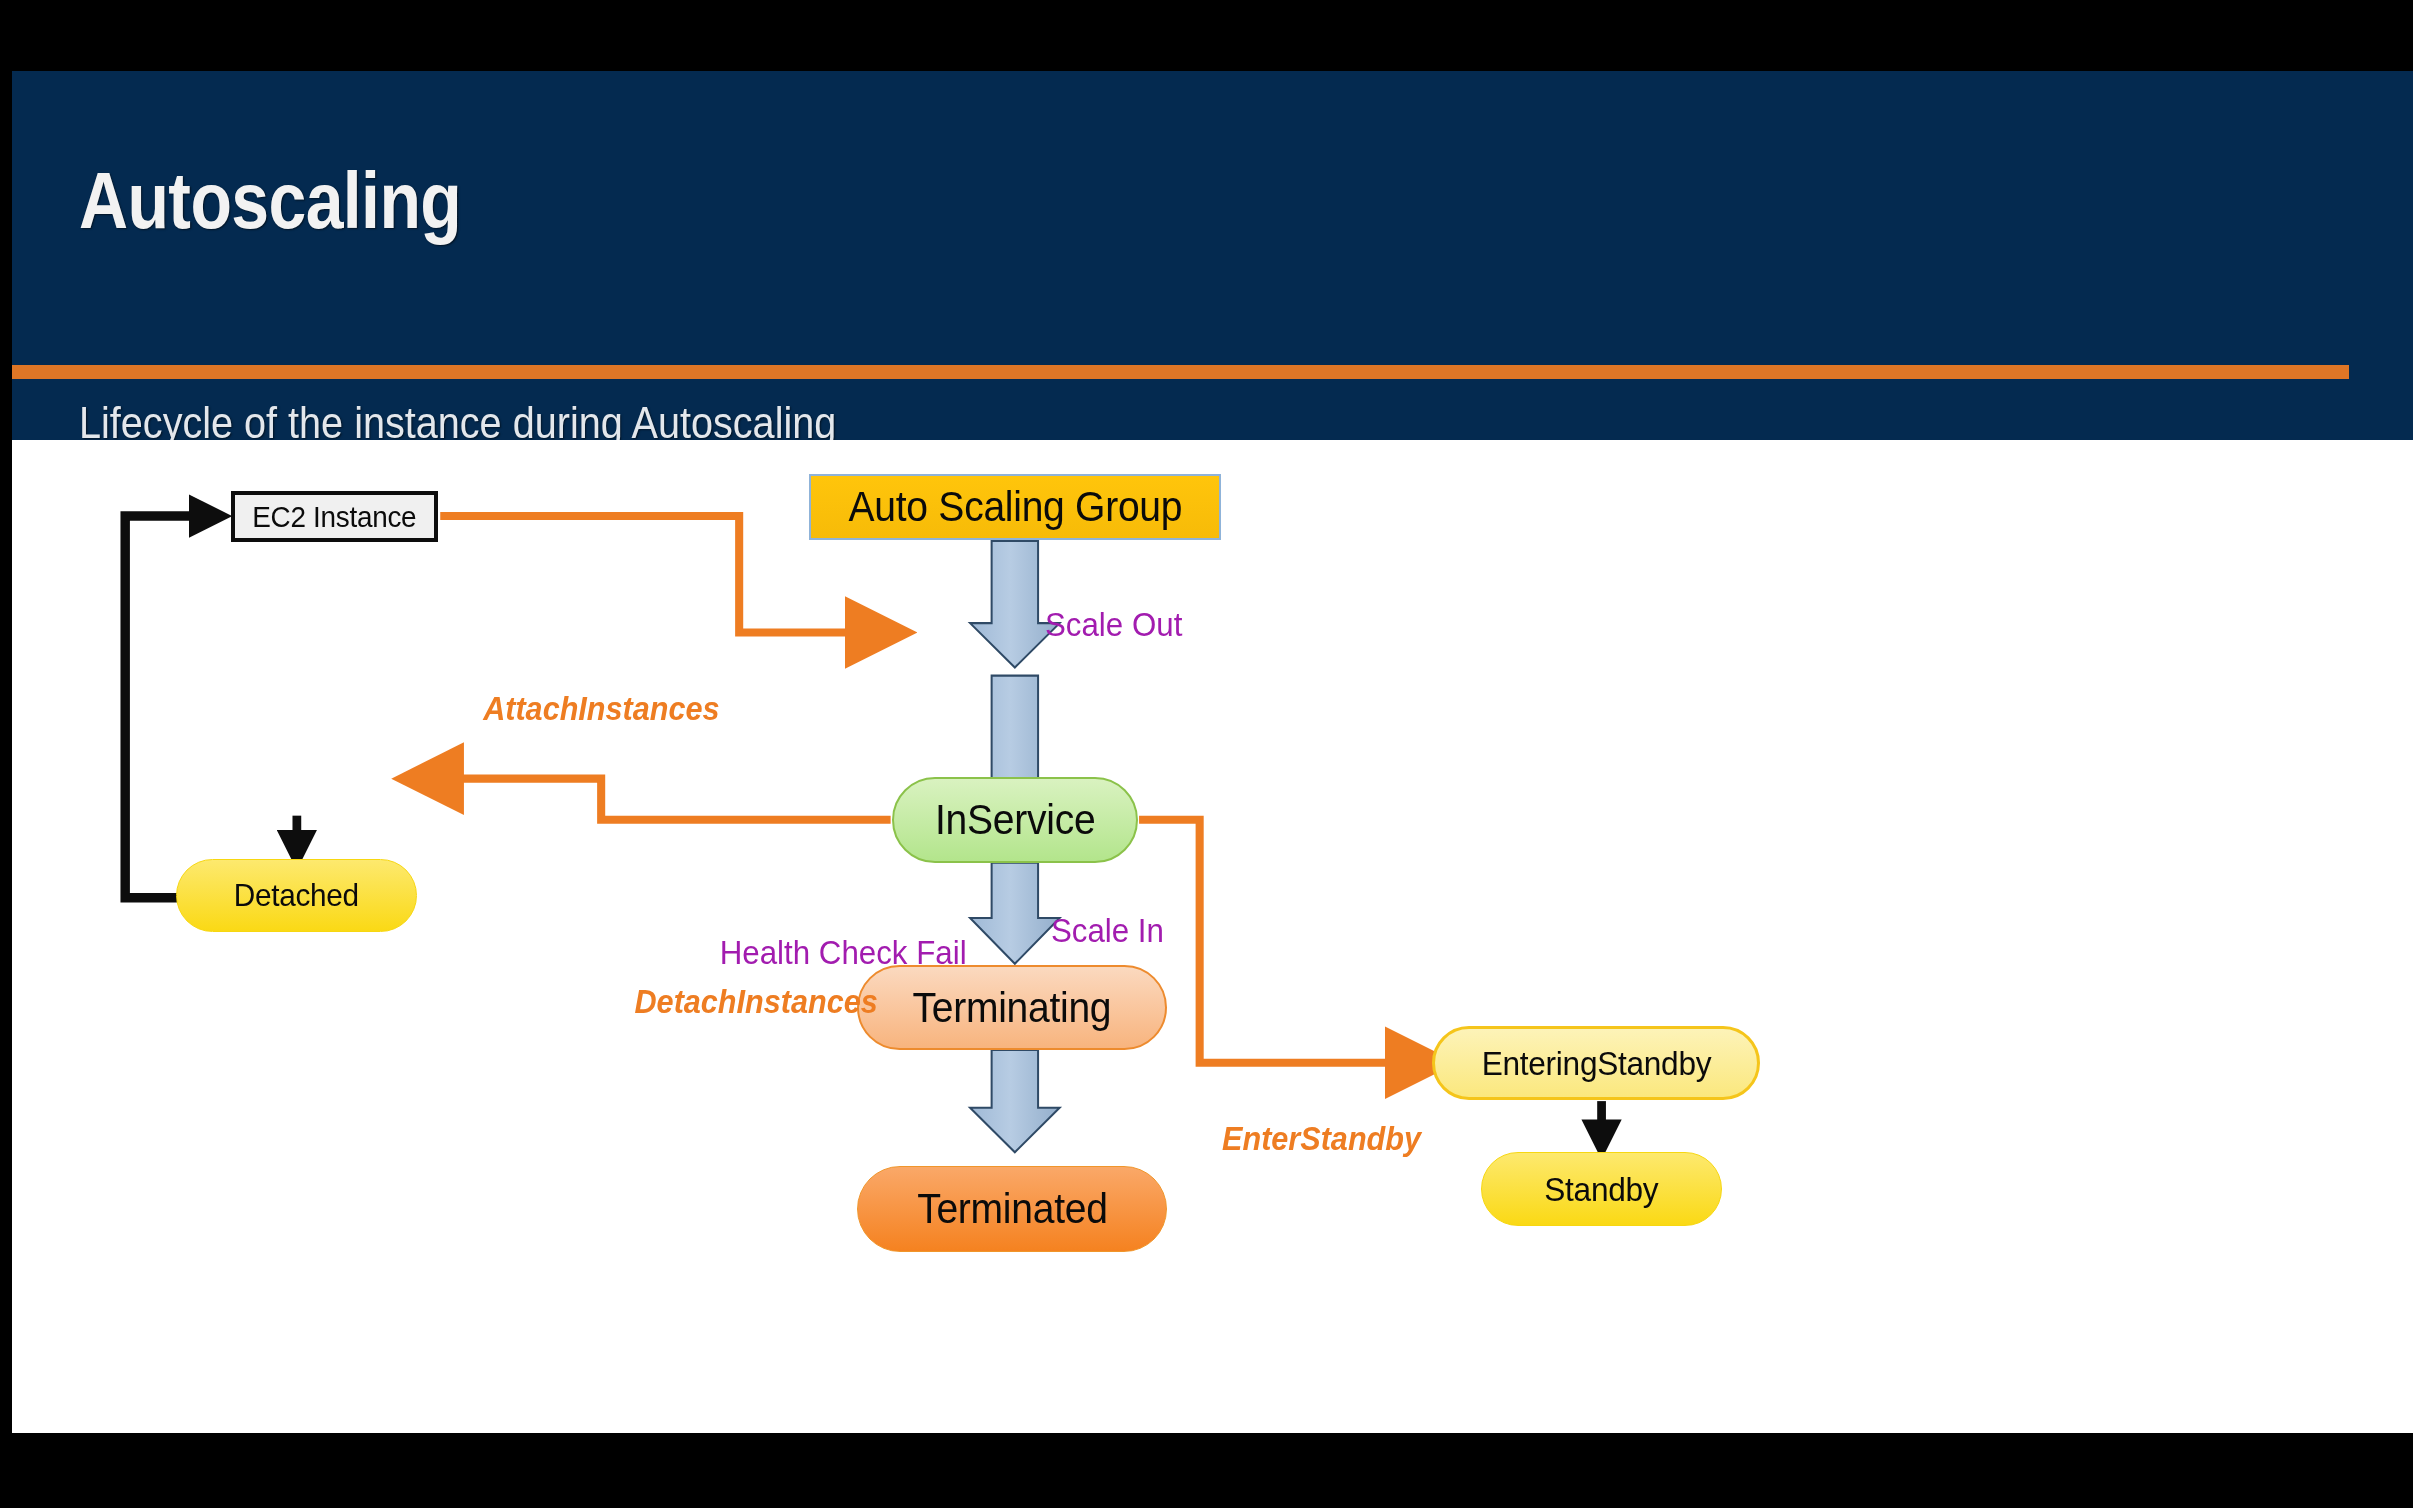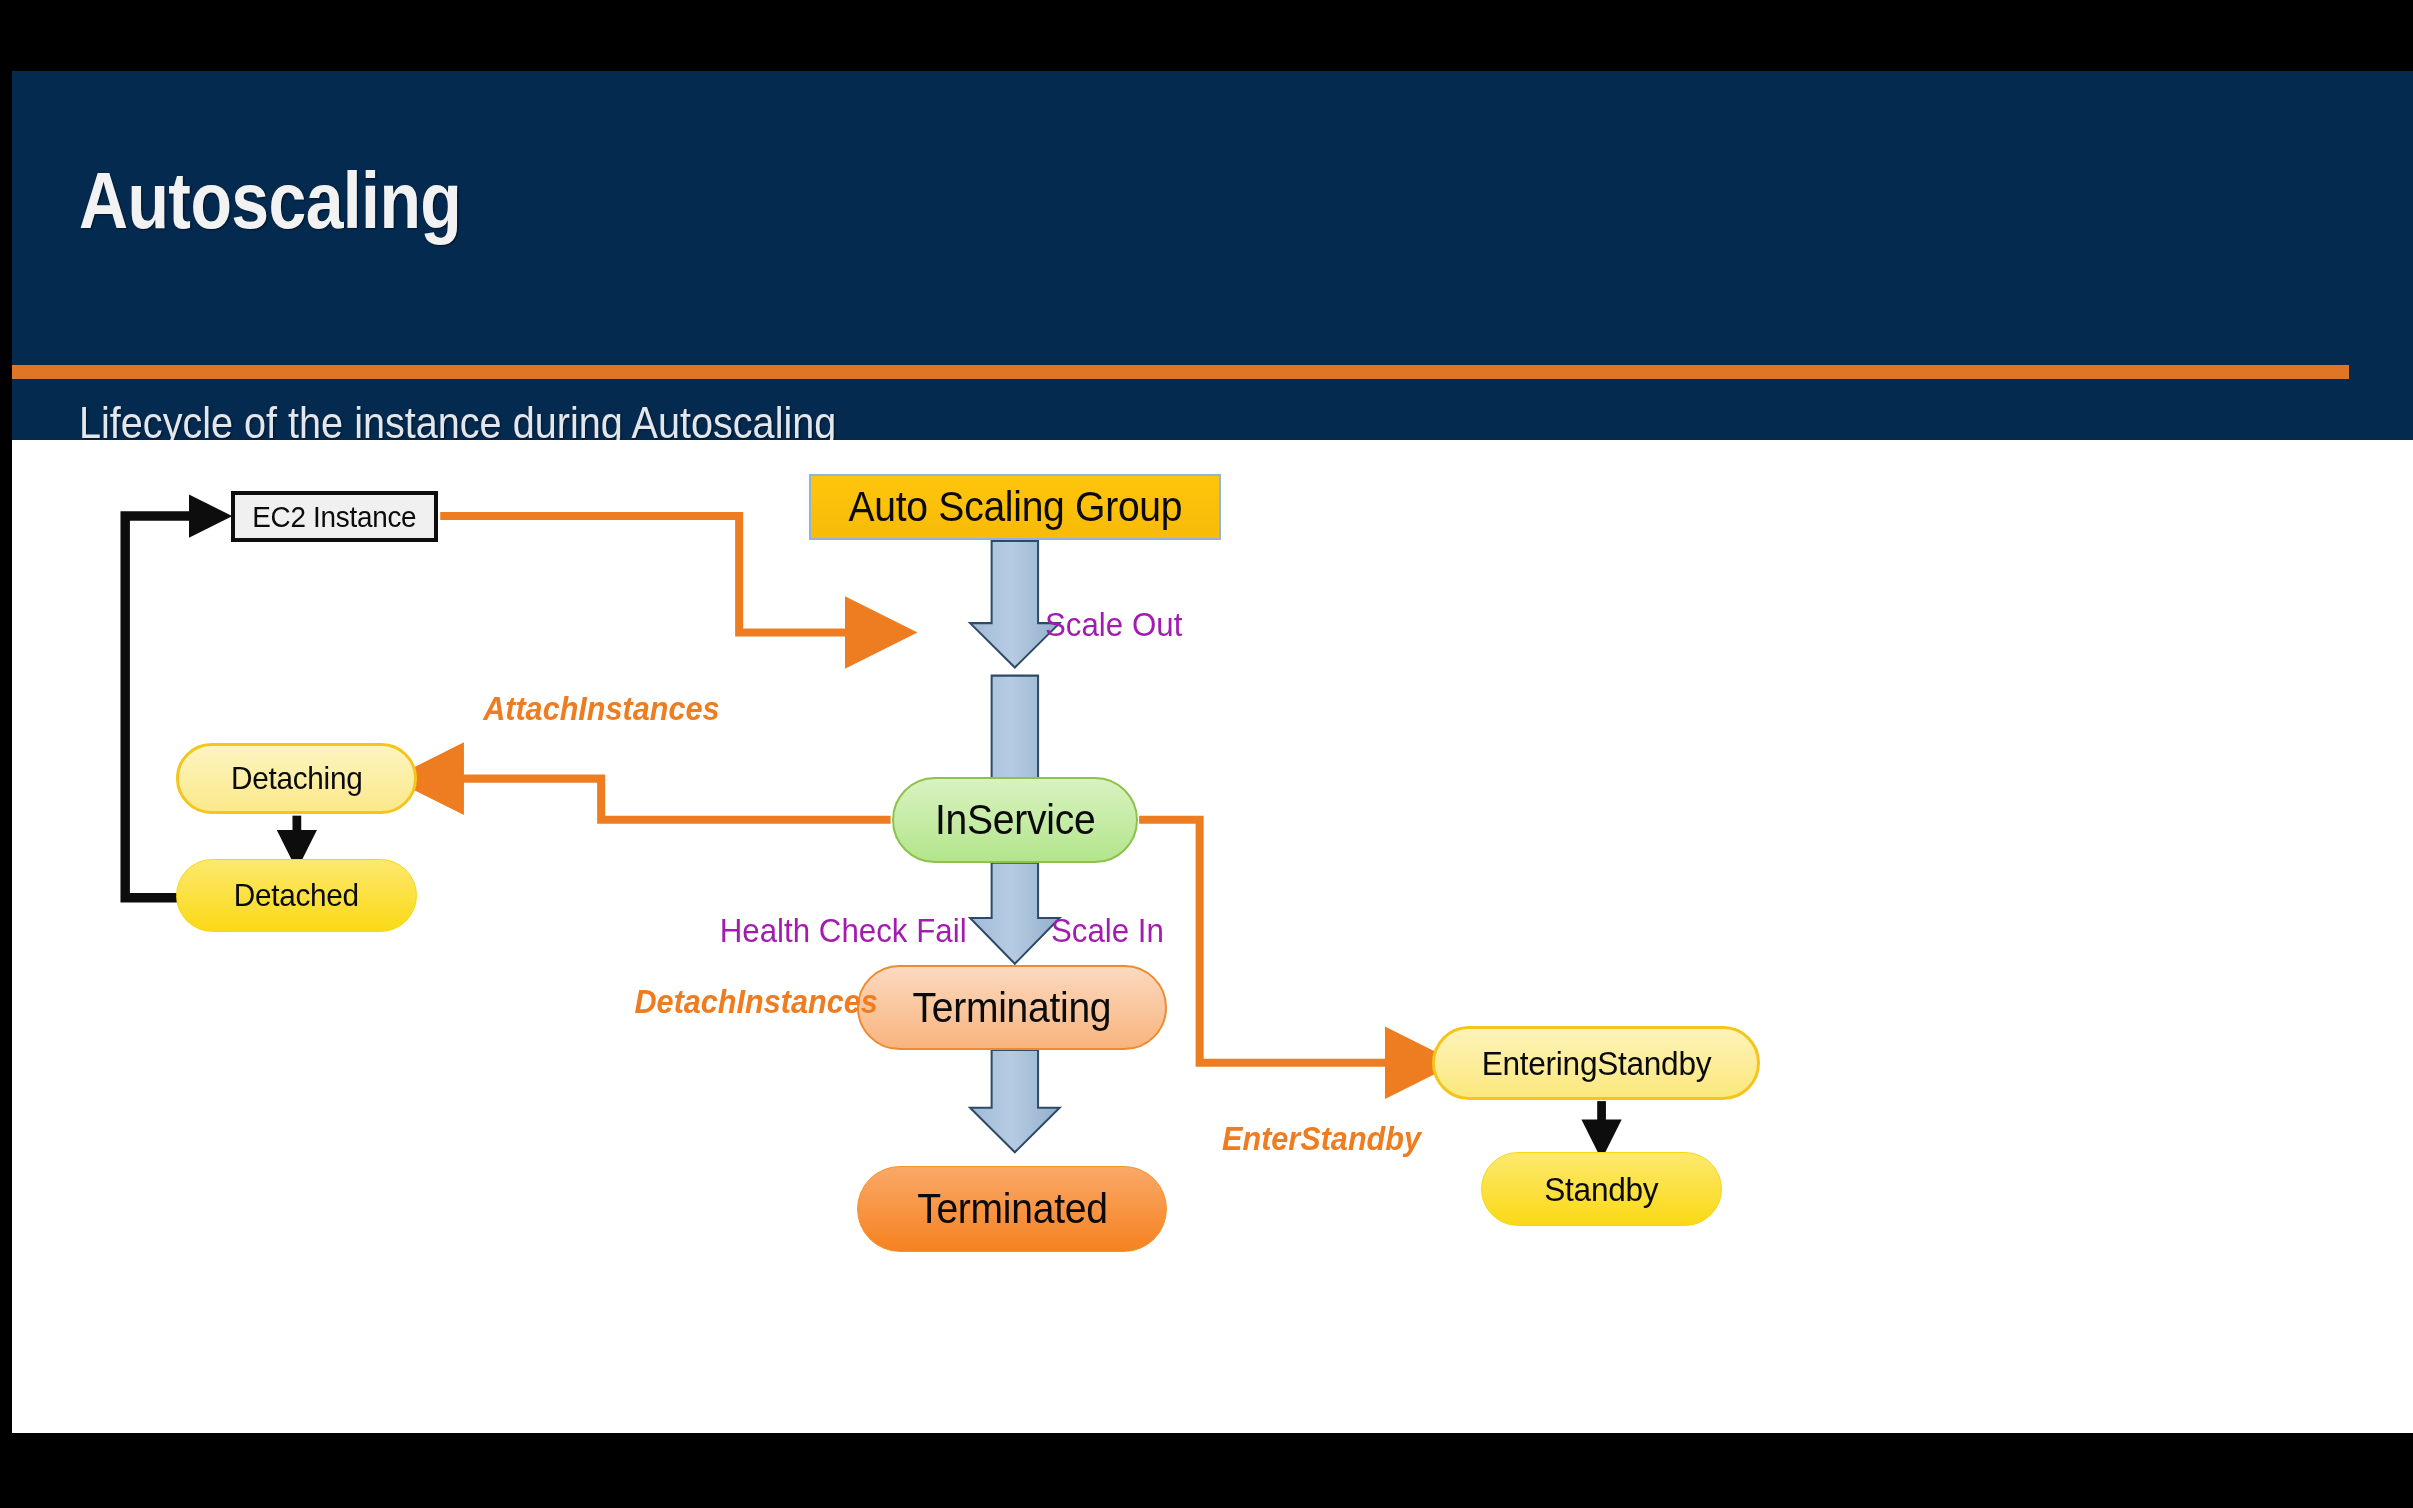"Detaching" div.node { html: <div> <span>Detaching</span> </div> -> none }
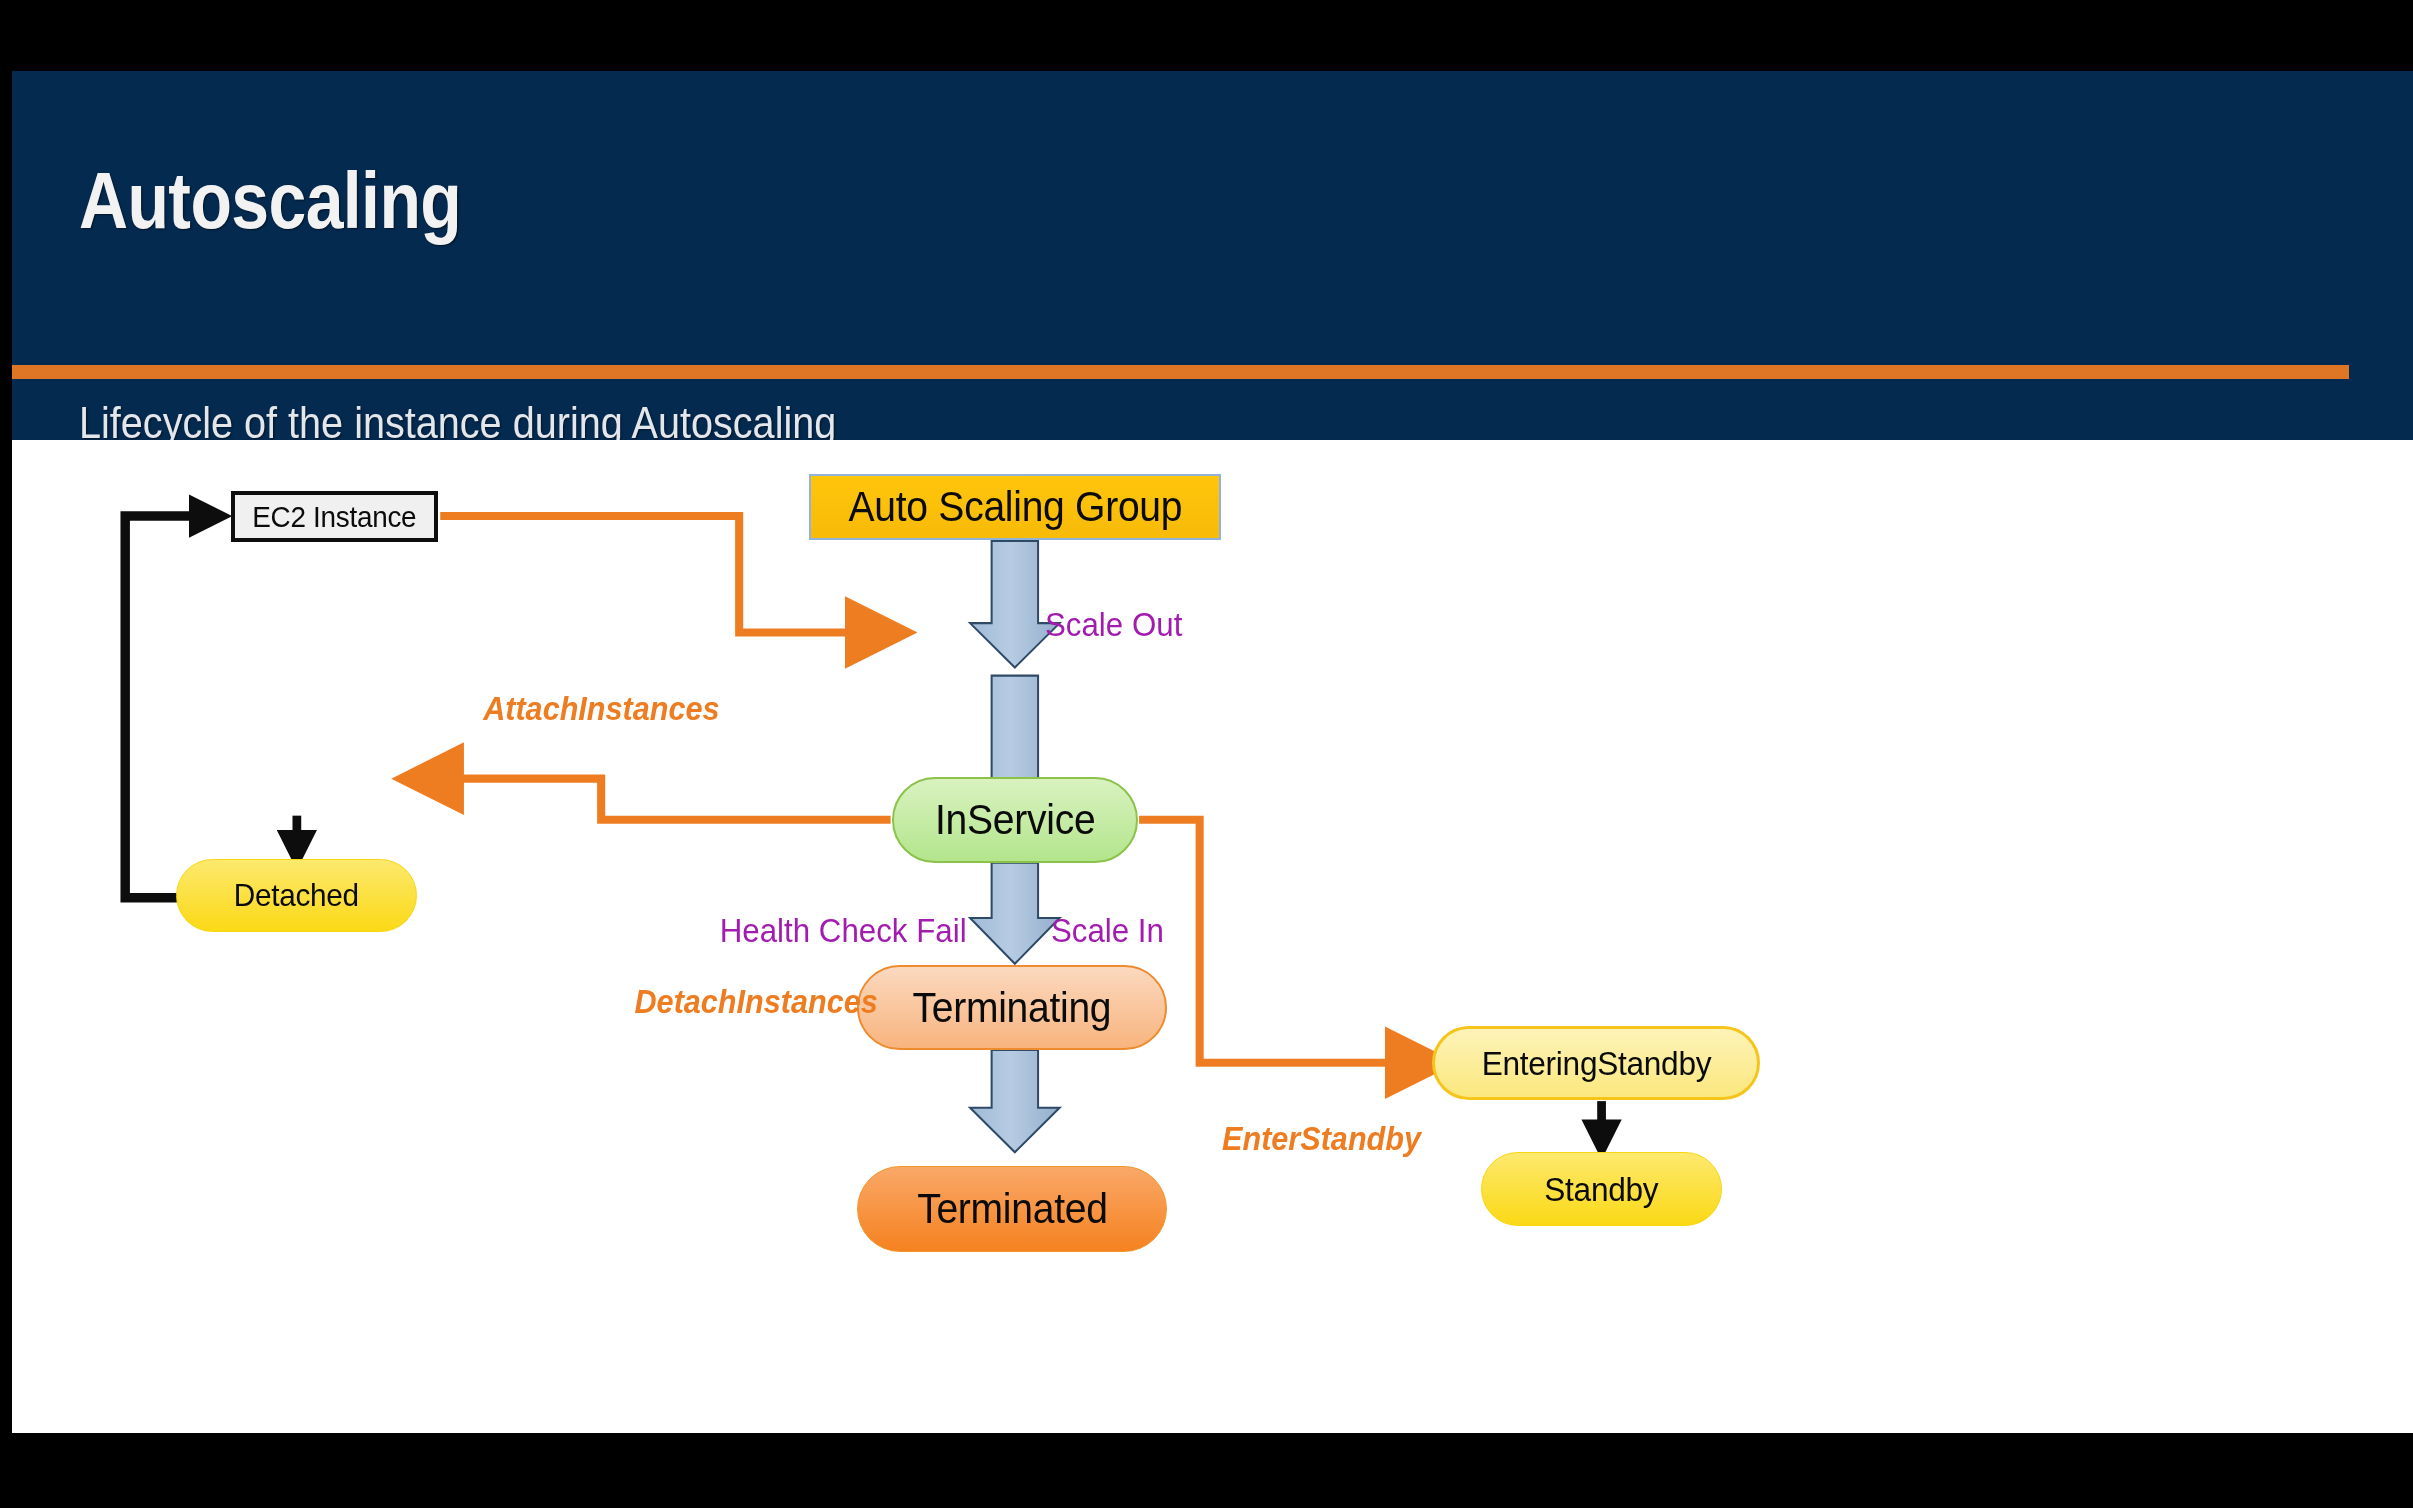"Health Check Fail" #lbl-hcfail { top: 471px -> 493px }
